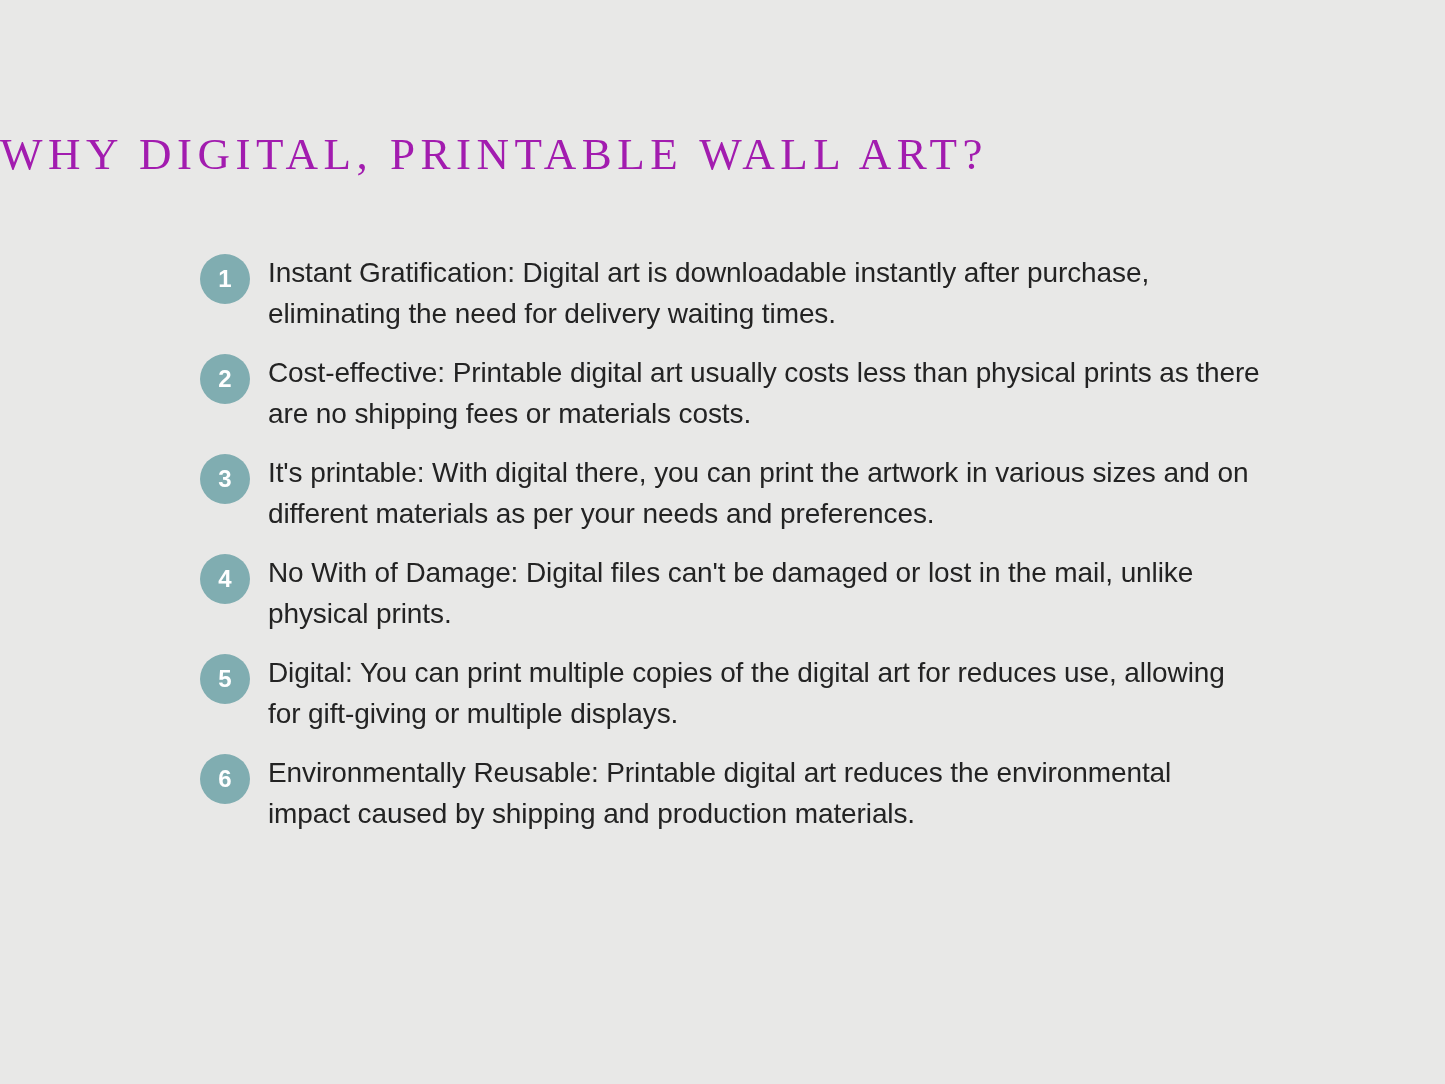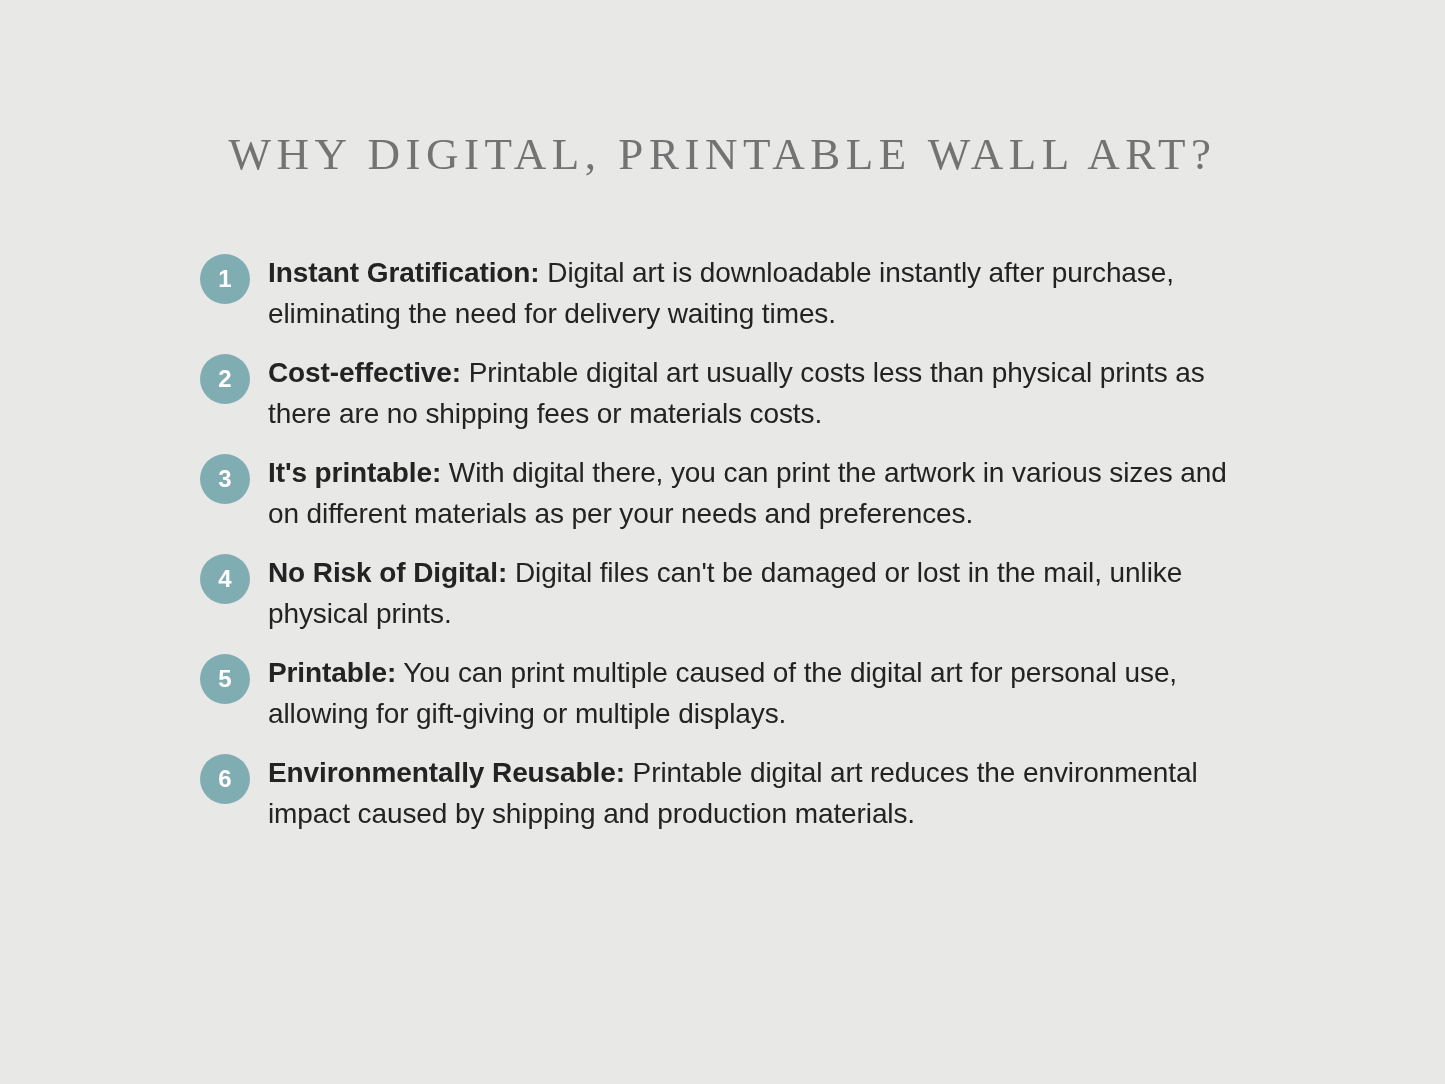"WHY DIGITAL, PRINTABLE WALL ART?" .title { color: #737373 -> #a21caf; text-align: center -> none }
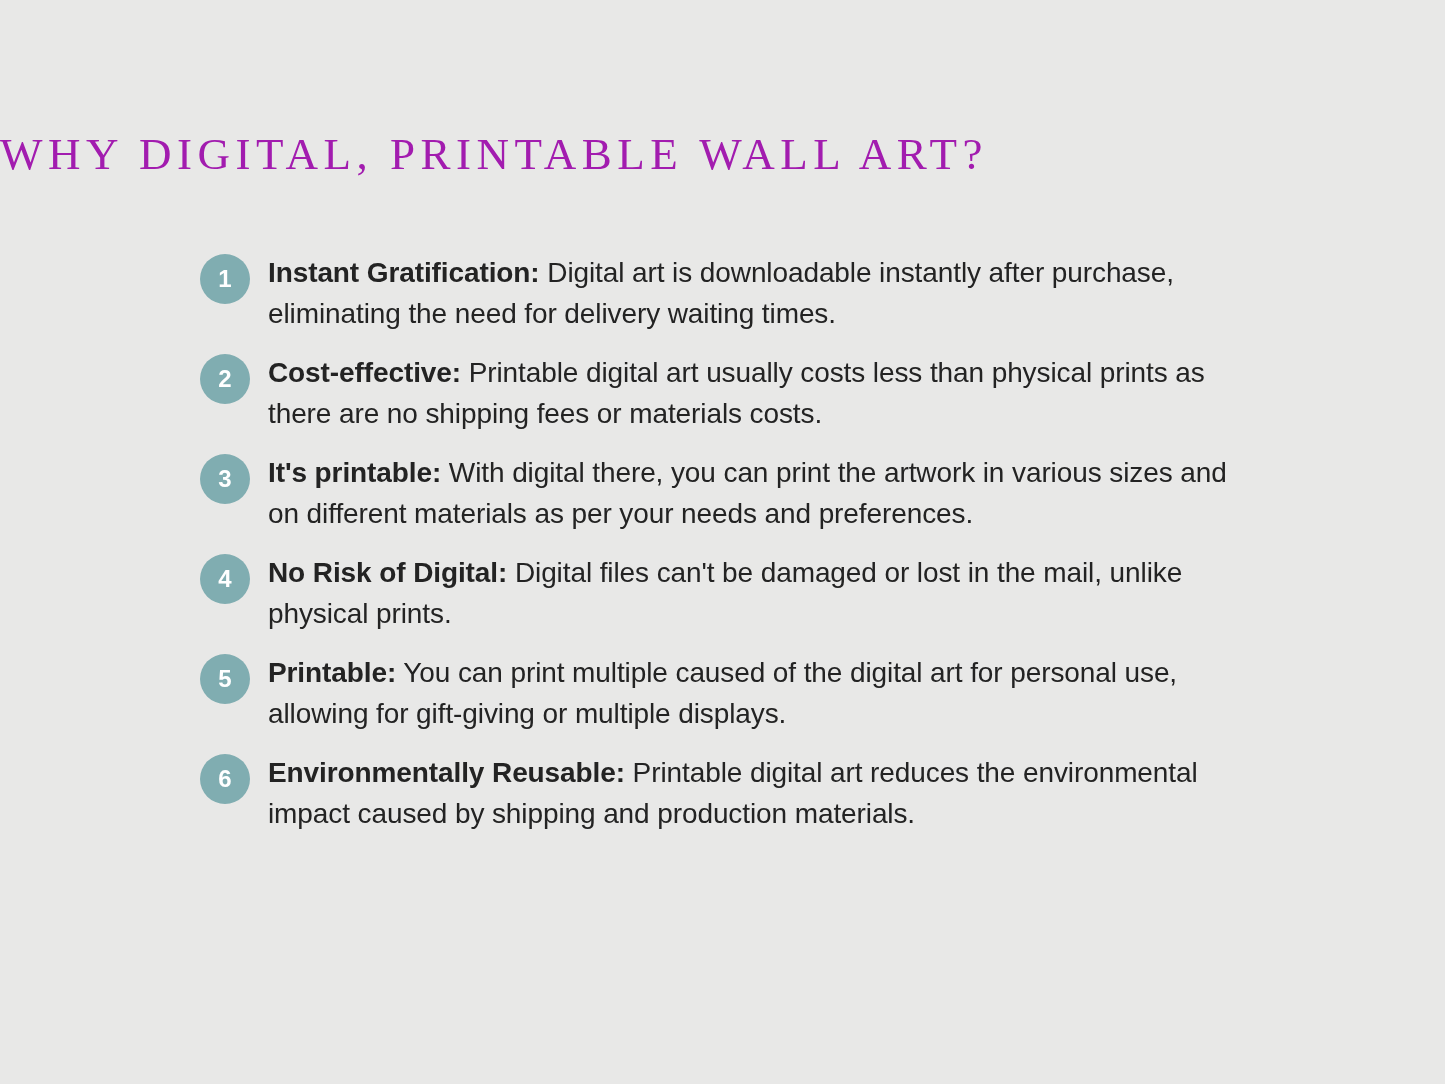"Instant Gratification:" .text .lead { font-weight: bold -> normal }
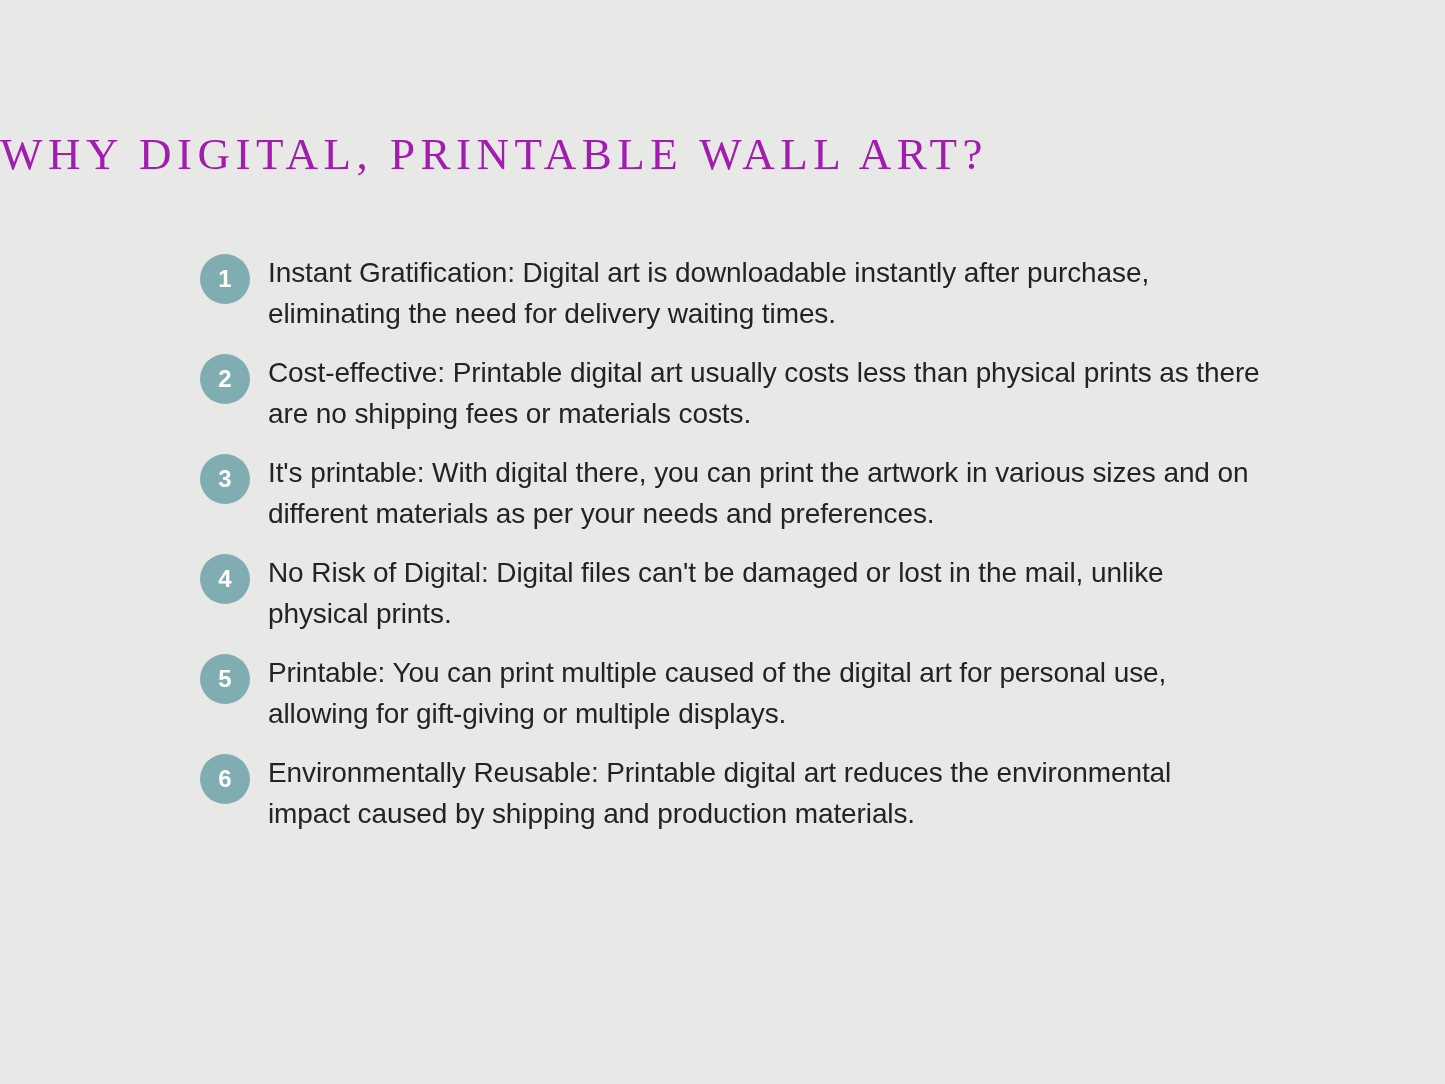"No Risk of Digital:" span.lead { text: Risk of Digital -> With of Damage }
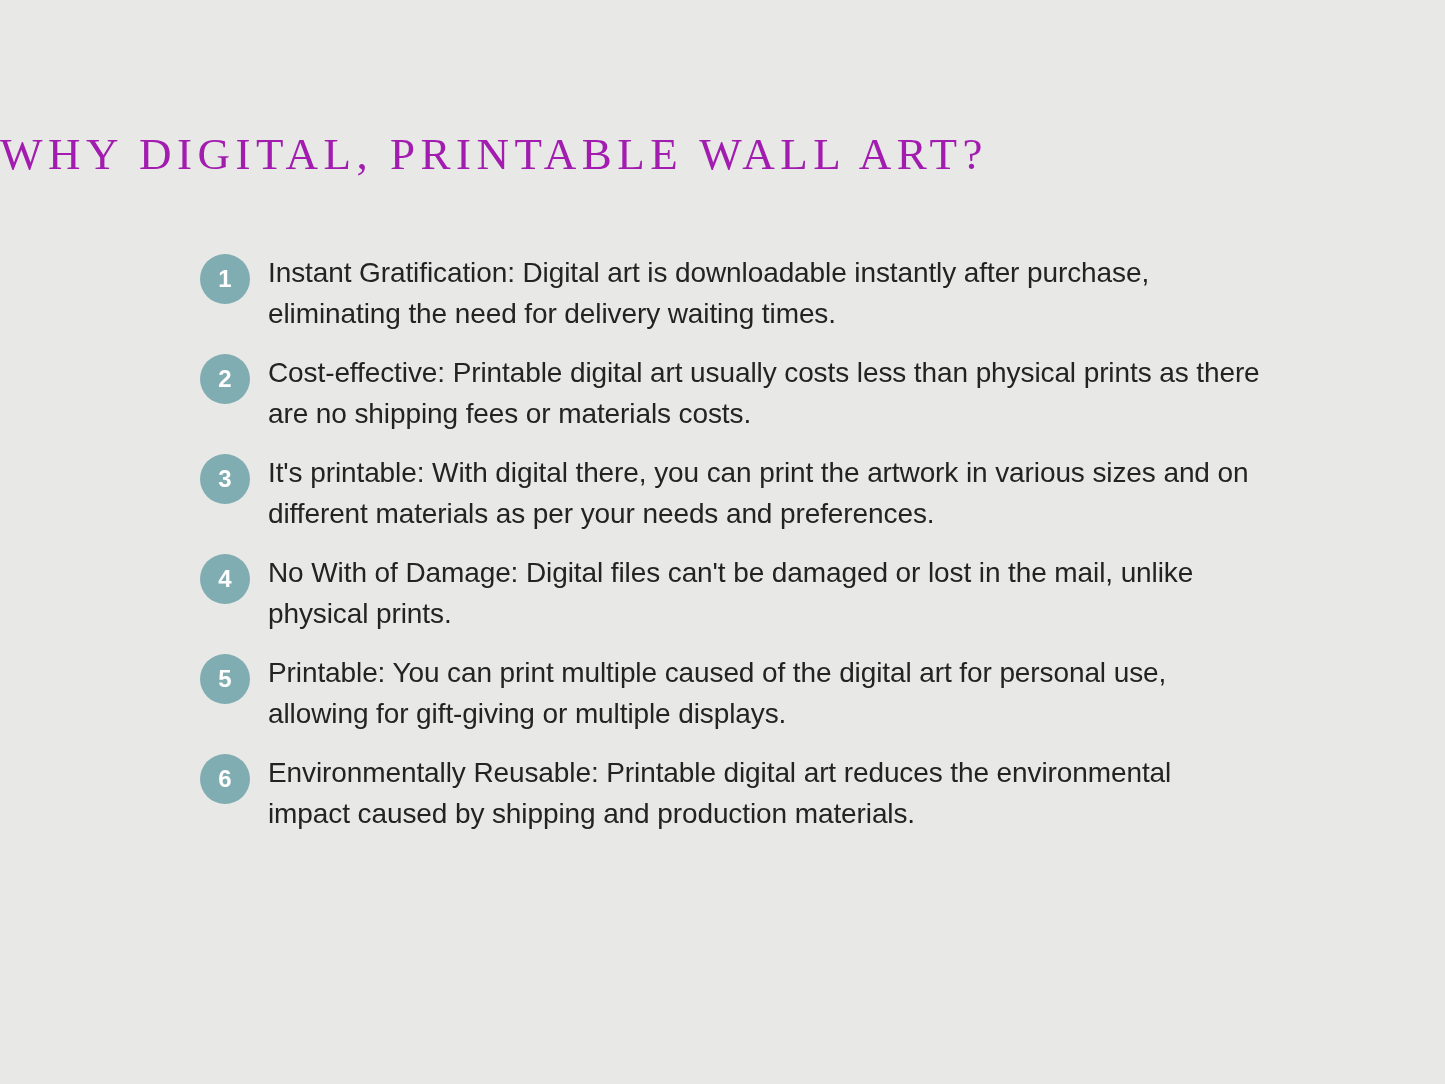"Printable:" span.lead { text: Printable -> Digital }
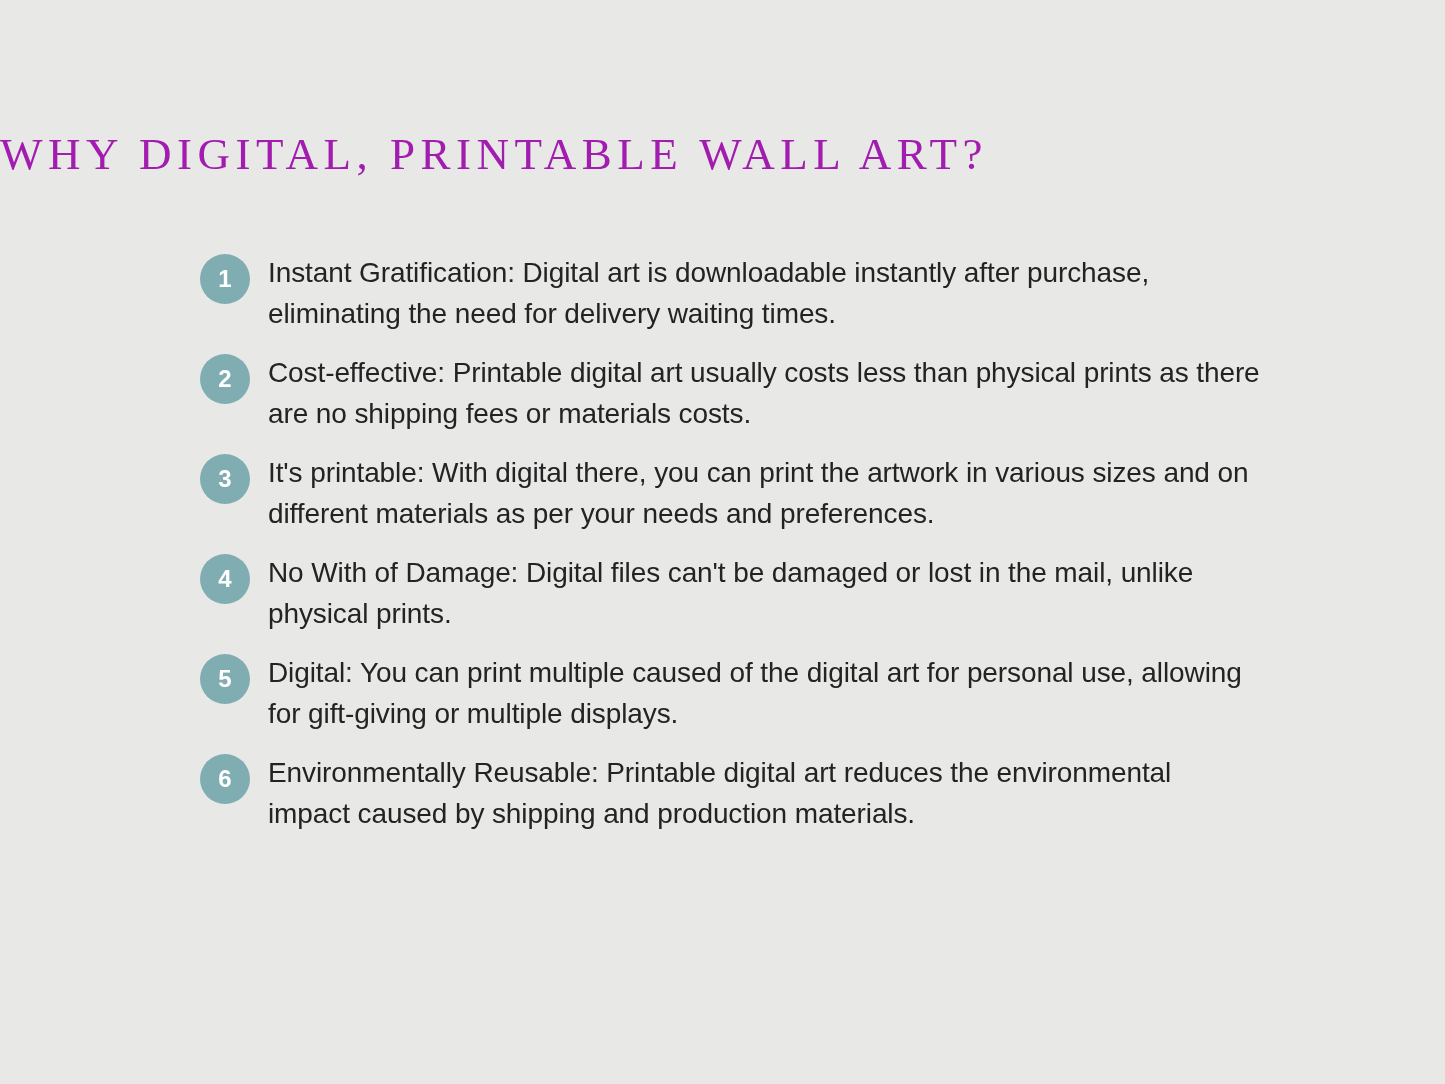"You can print multiple caused" span { text: caused of the digital art for personal -> copies of the digital art for reduces }
